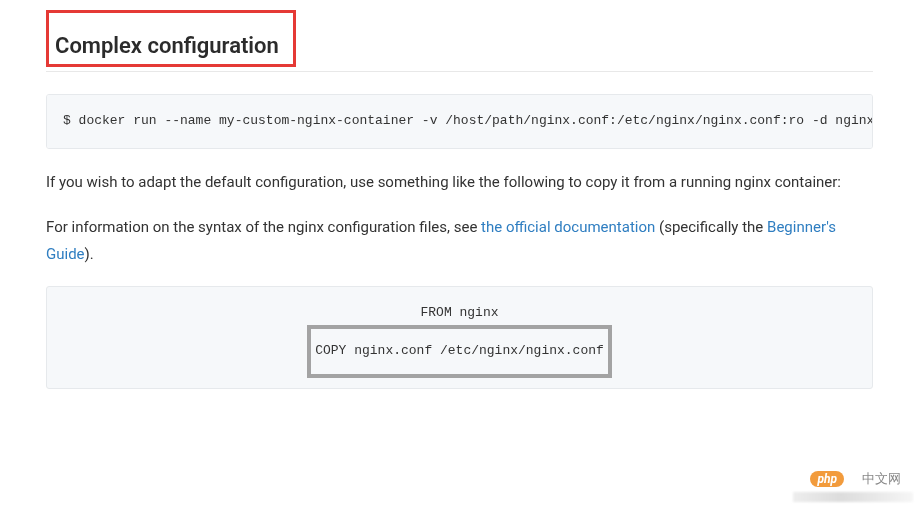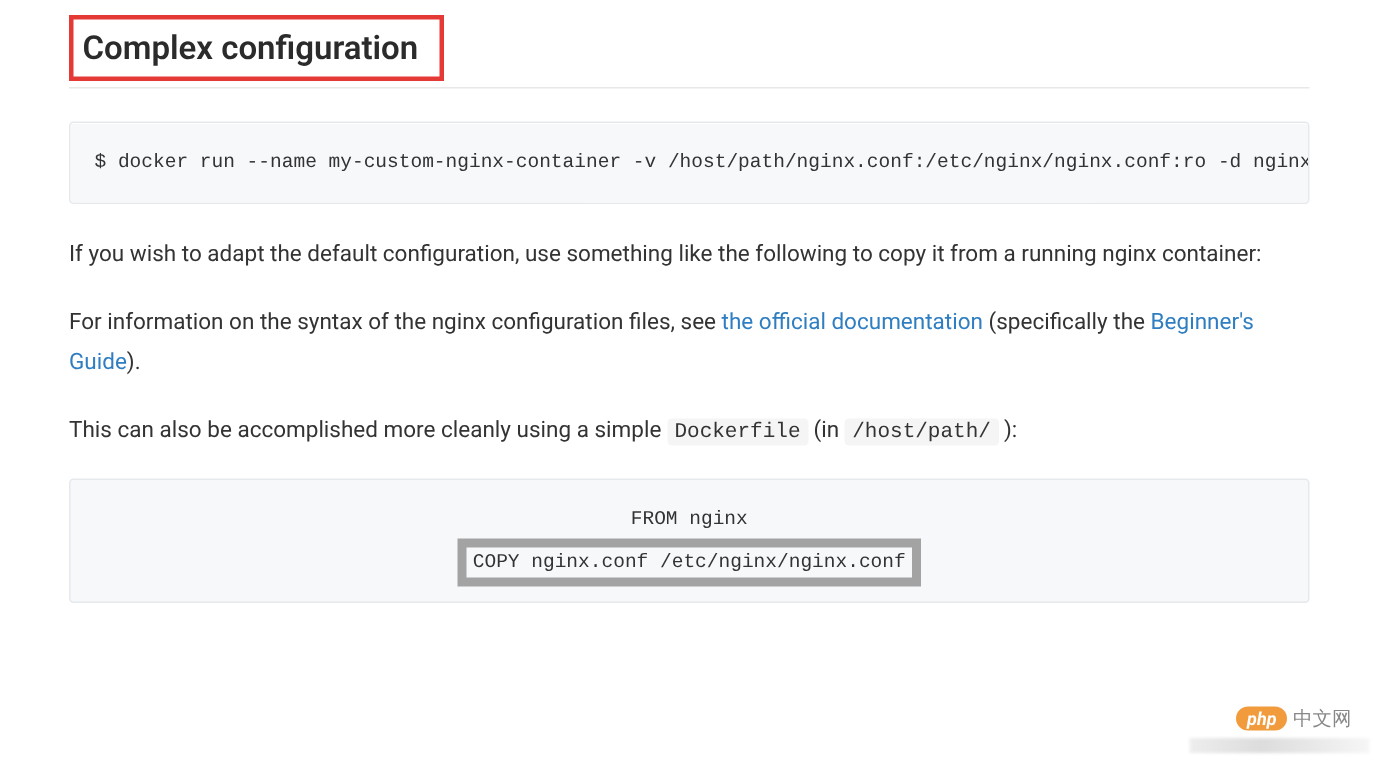"Complex configuration" .heading-wrap { padding: 7px 14px 6px 6px -> 20px 14px 6px 6px }
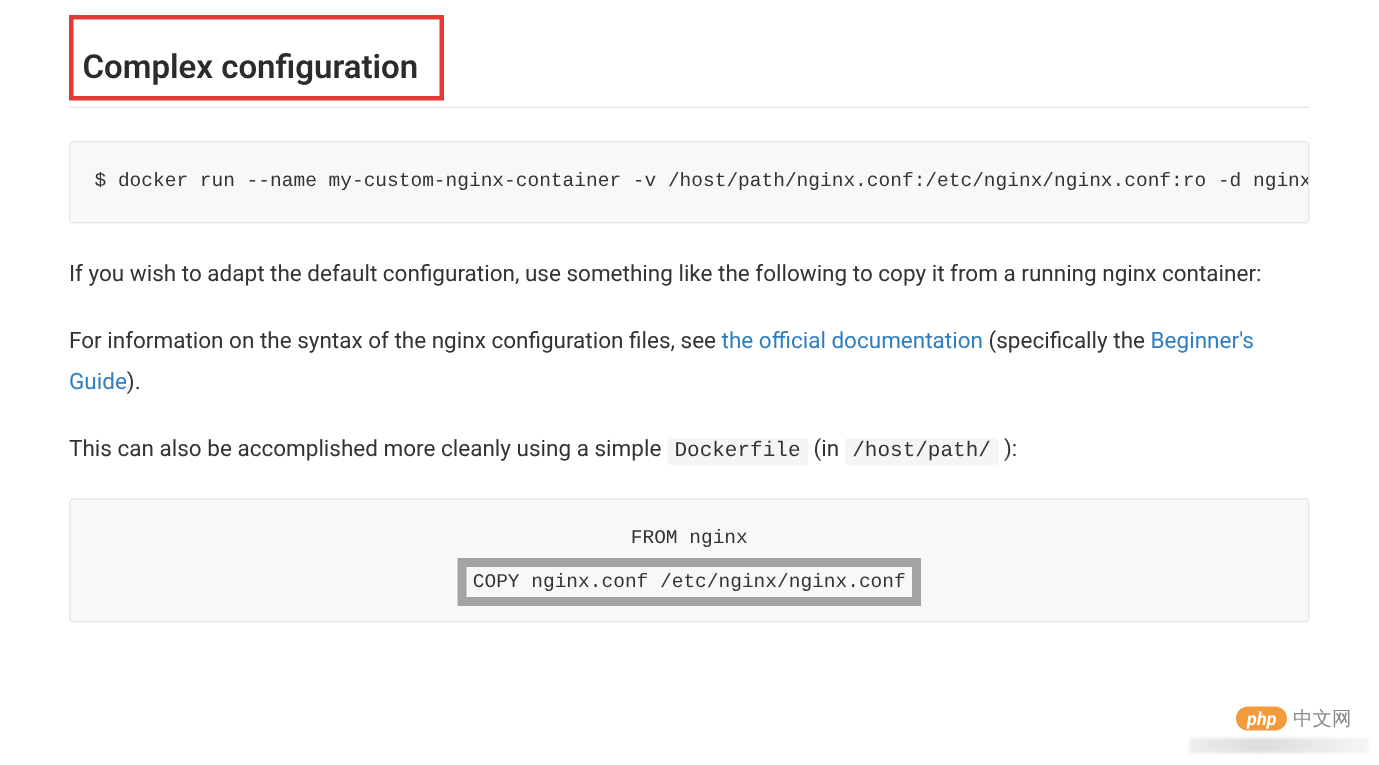"This can also be accomplished" p.body-text { html: <p> <span>This can also be accomplished more cleanly using a simple </span><code>Dockerfile</code><span> (in </span><code>/host/path/</code><span> ):</span> </p> -> none }
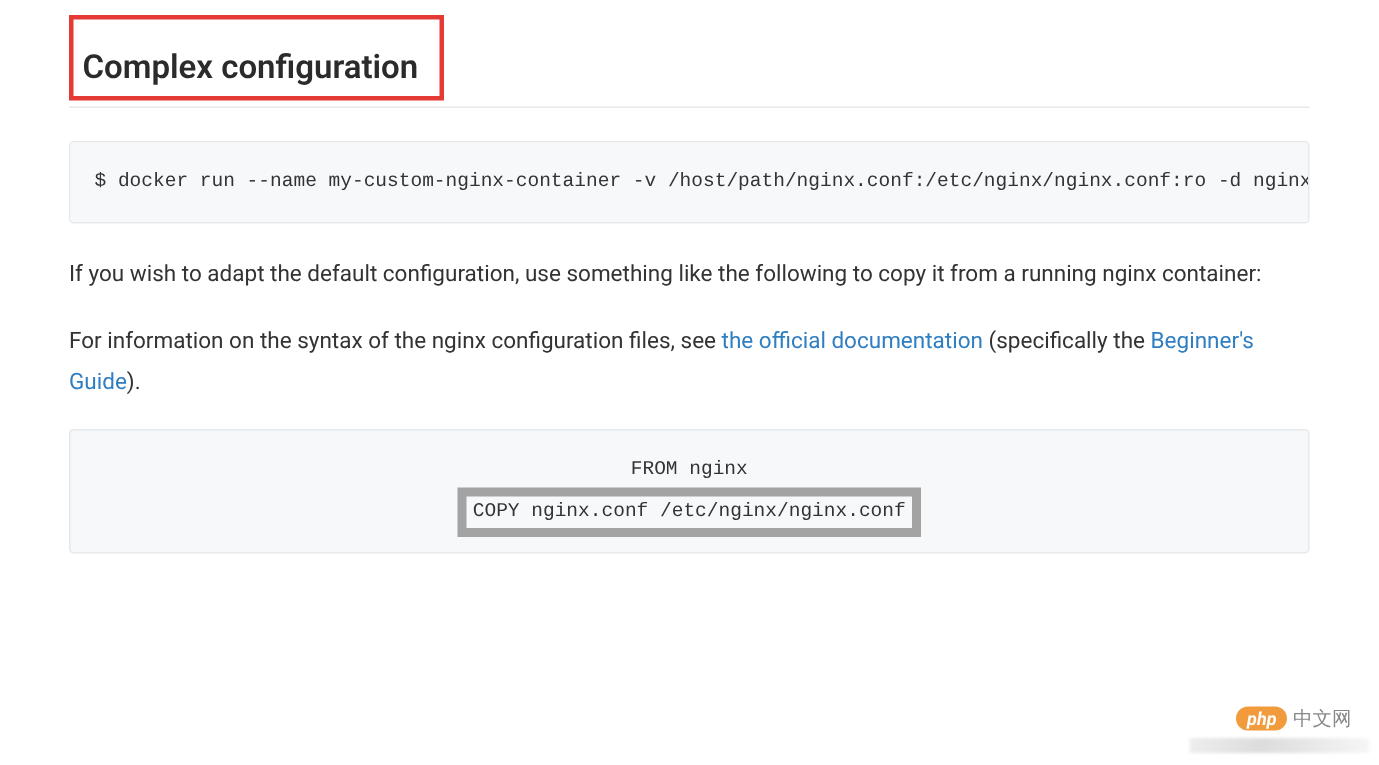"COPY nginx.conf /etc/nginx/nginx.conf" .highlight-box { border: 6px solid #a3a3a3 -> 4px solid #a3a3a3; padding: 0 4px -> 12px 4px }
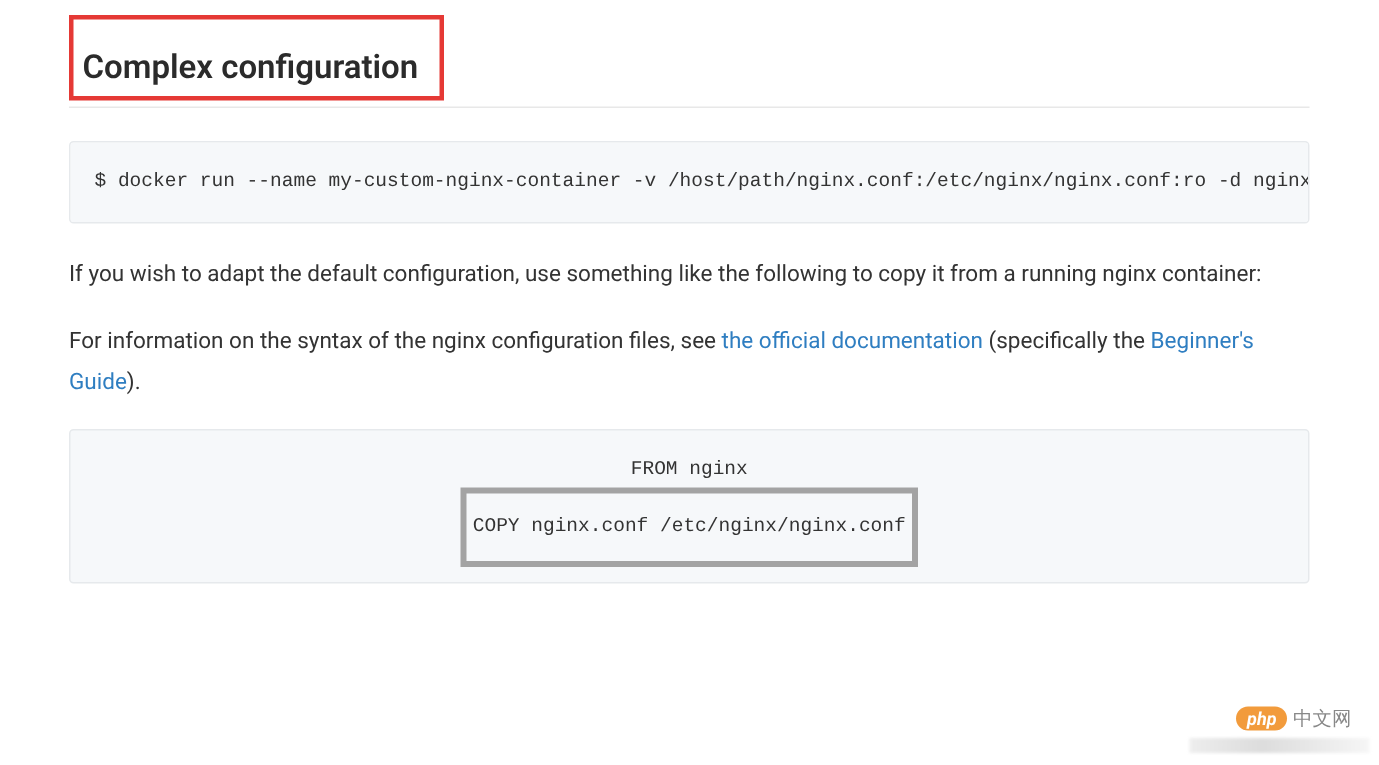"php" .watermark { gap: 4px -> 18px }
